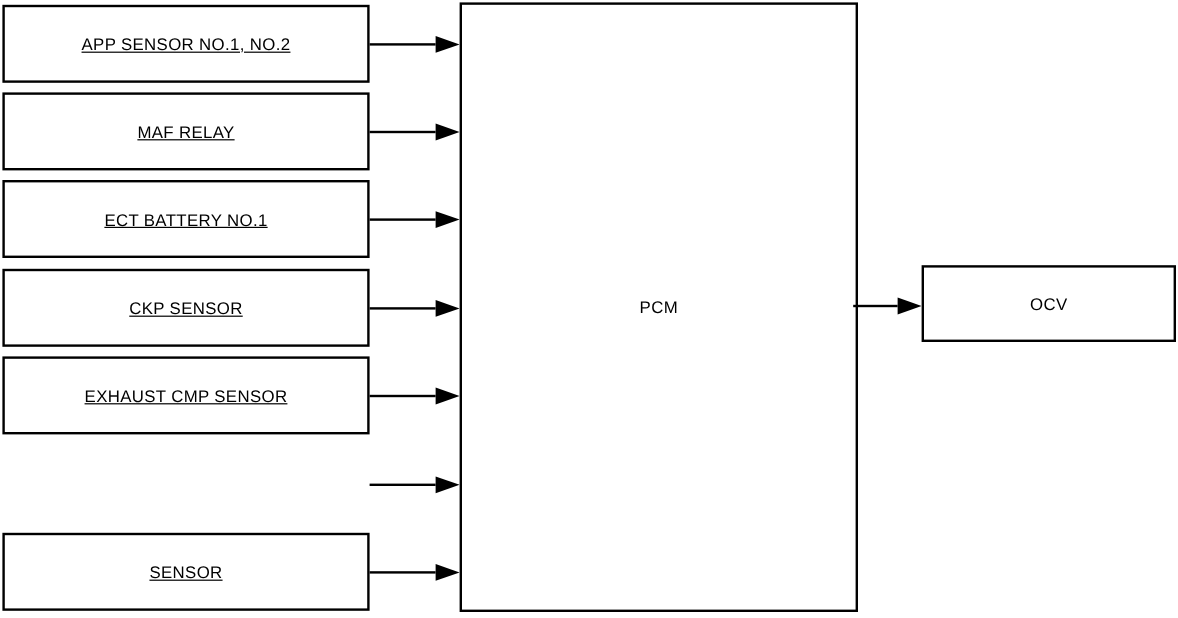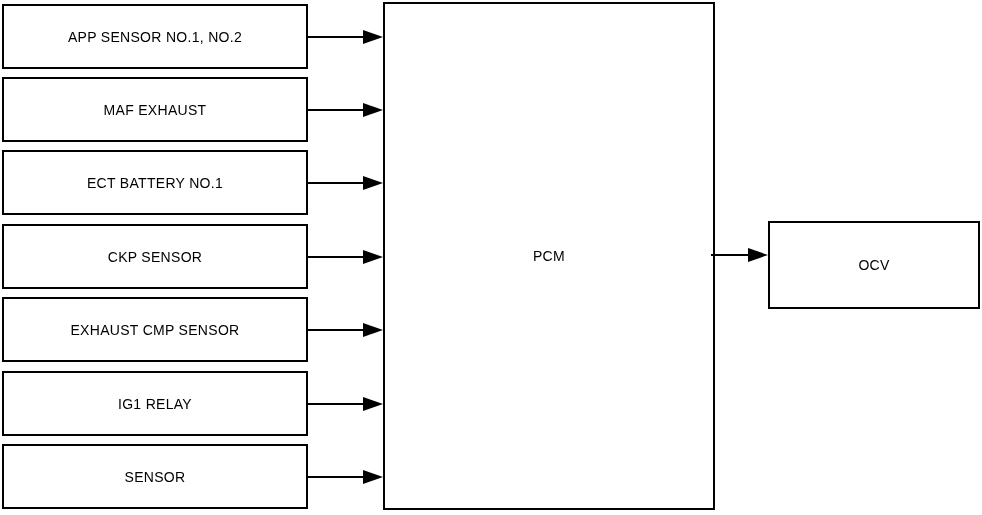"APP SENSOR NO.1, NO.2" .input-box { text-decoration: none -> underline }
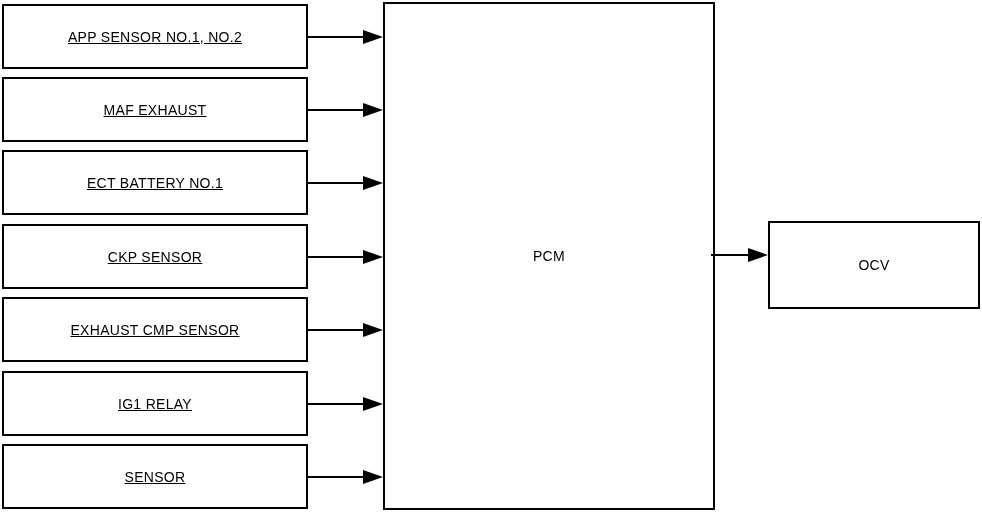"MAF EXHAUST" span.box-label { text: EXHAUST -> RELAY }
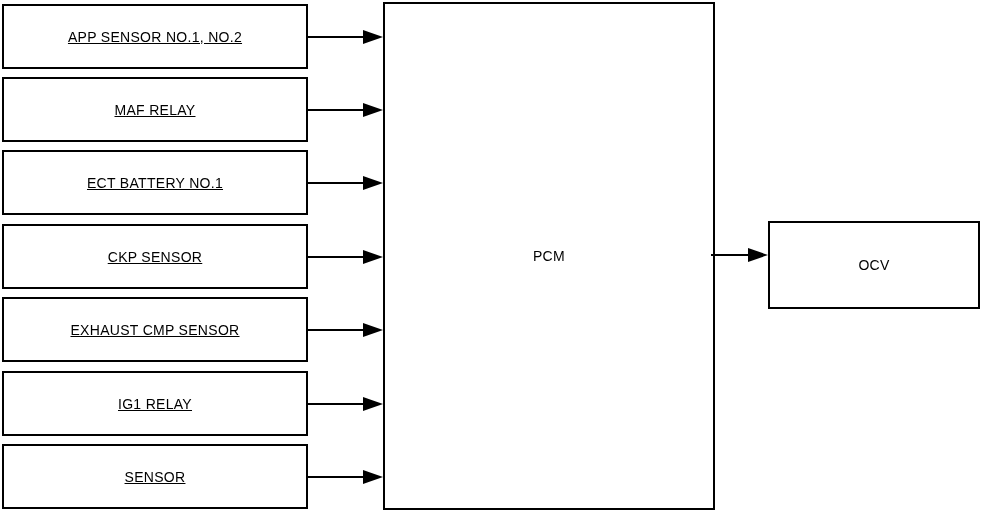"OCV" .ocv-box { height: 88px -> 64px }
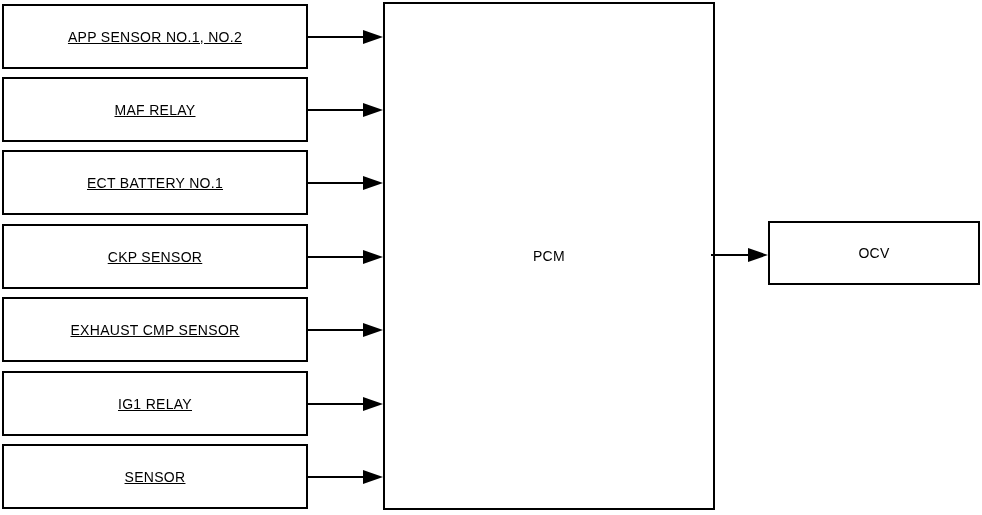"IG1 RELAY" div.box { html: <div> <span>IG1 RELAY</span> </div> -> none }
